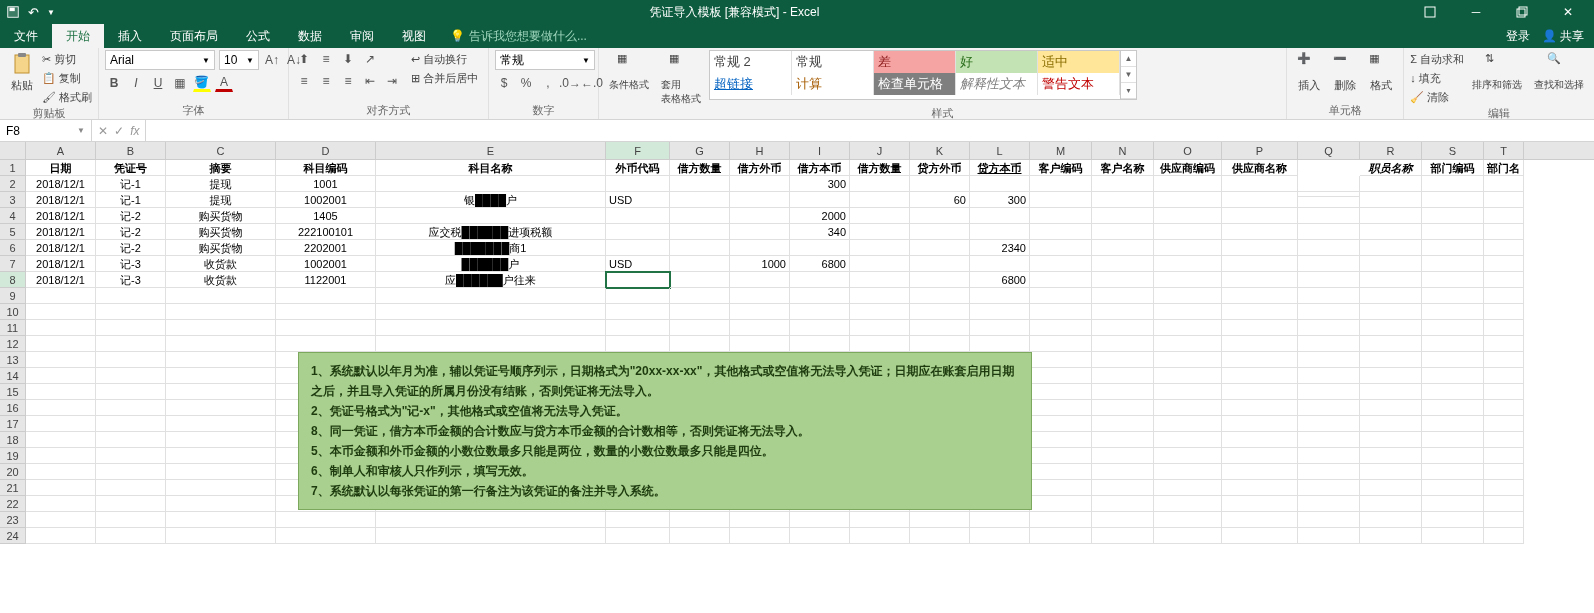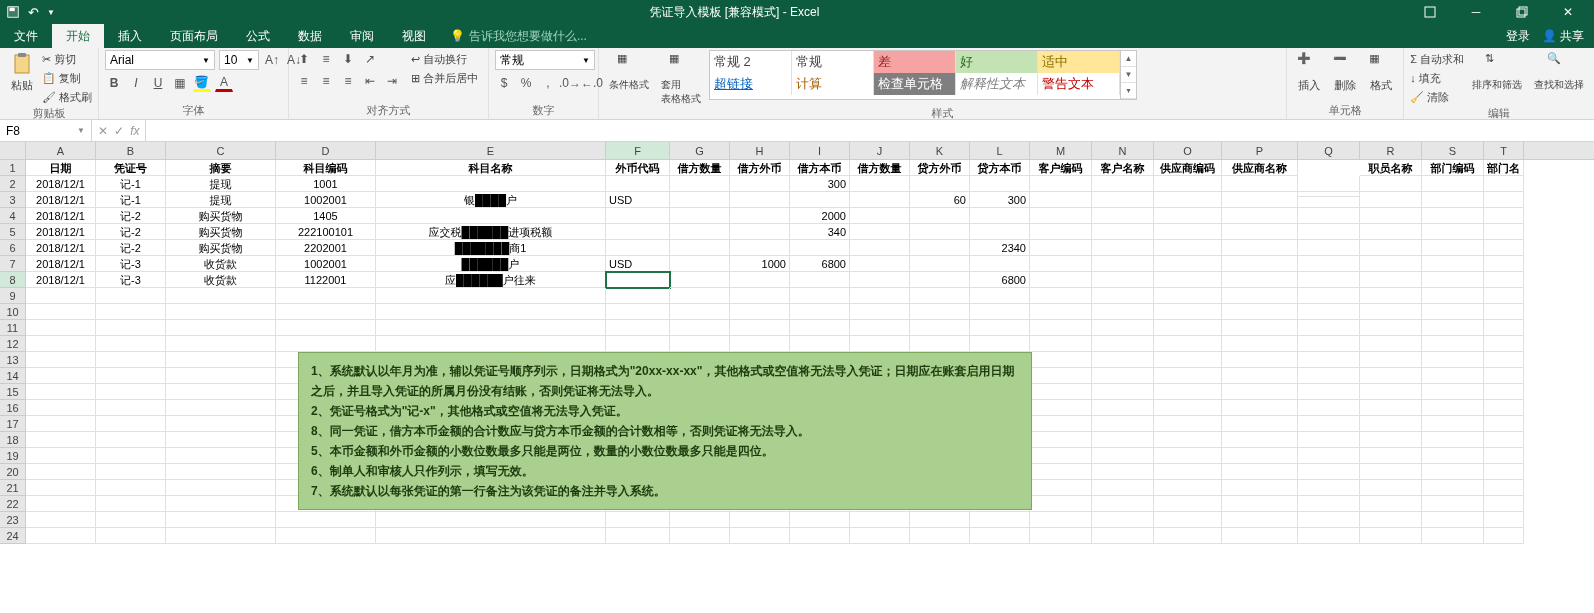"贷方本币" div.cell { text-decoration: none -> underline }
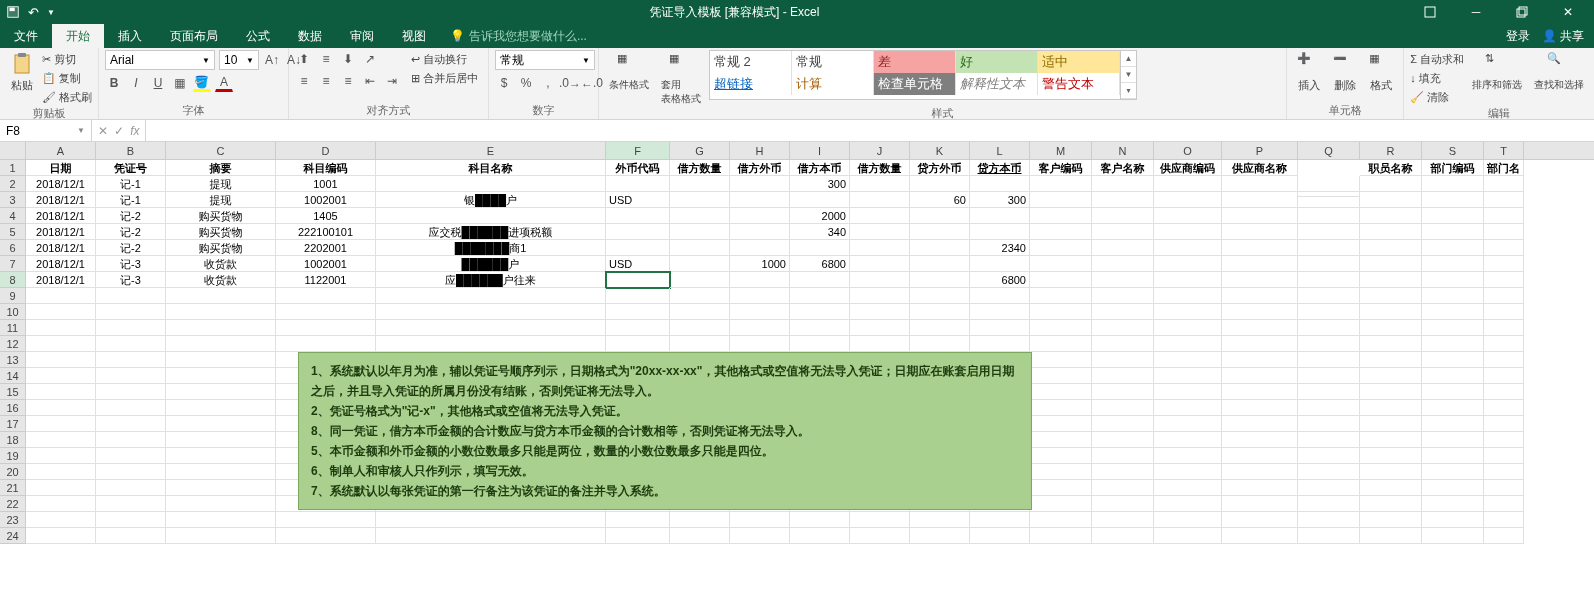"职员名称" div.cell { font-style: none -> italic }
